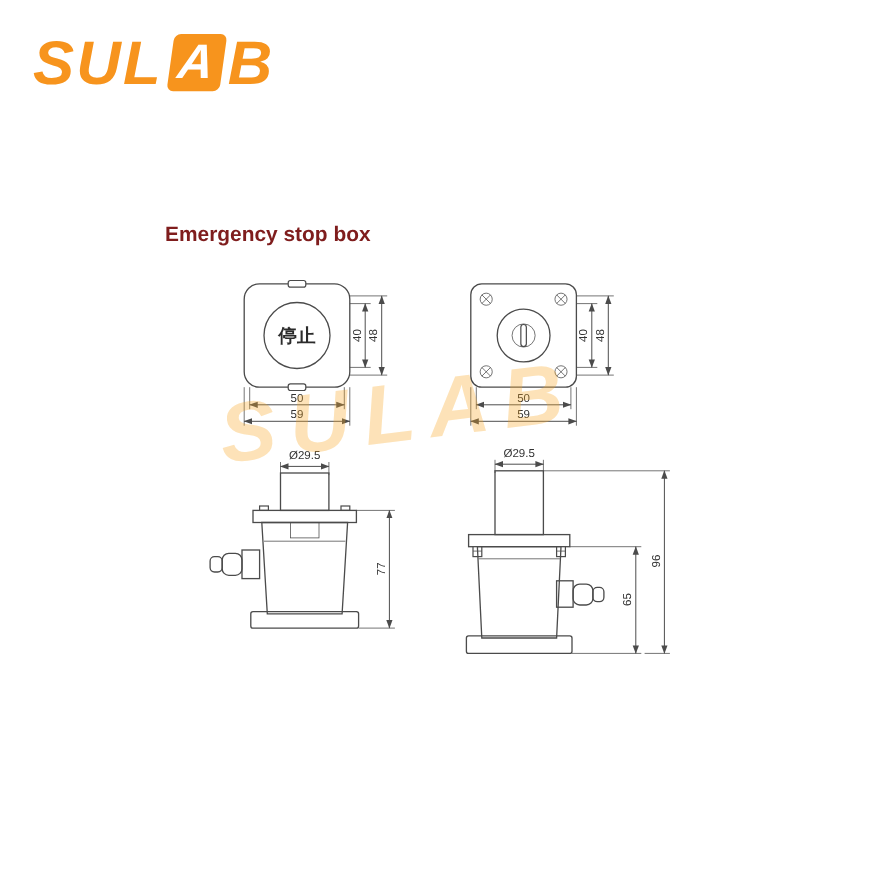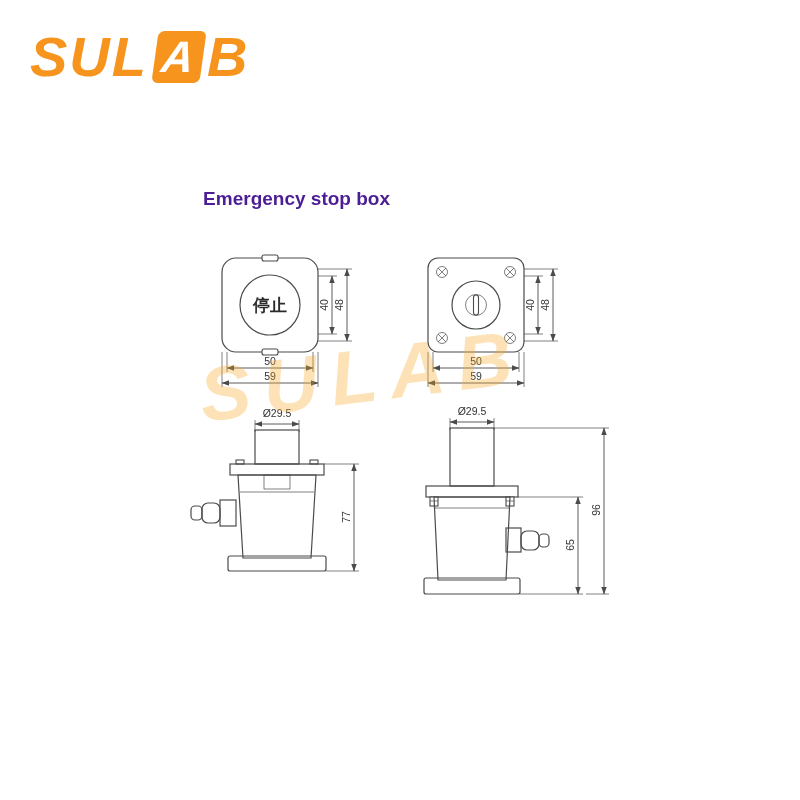"Emergency stop box" .section-title { color: #4c1d95 -> #7f1d1d; text-align: right -> left; top: 188px -> 203px }
